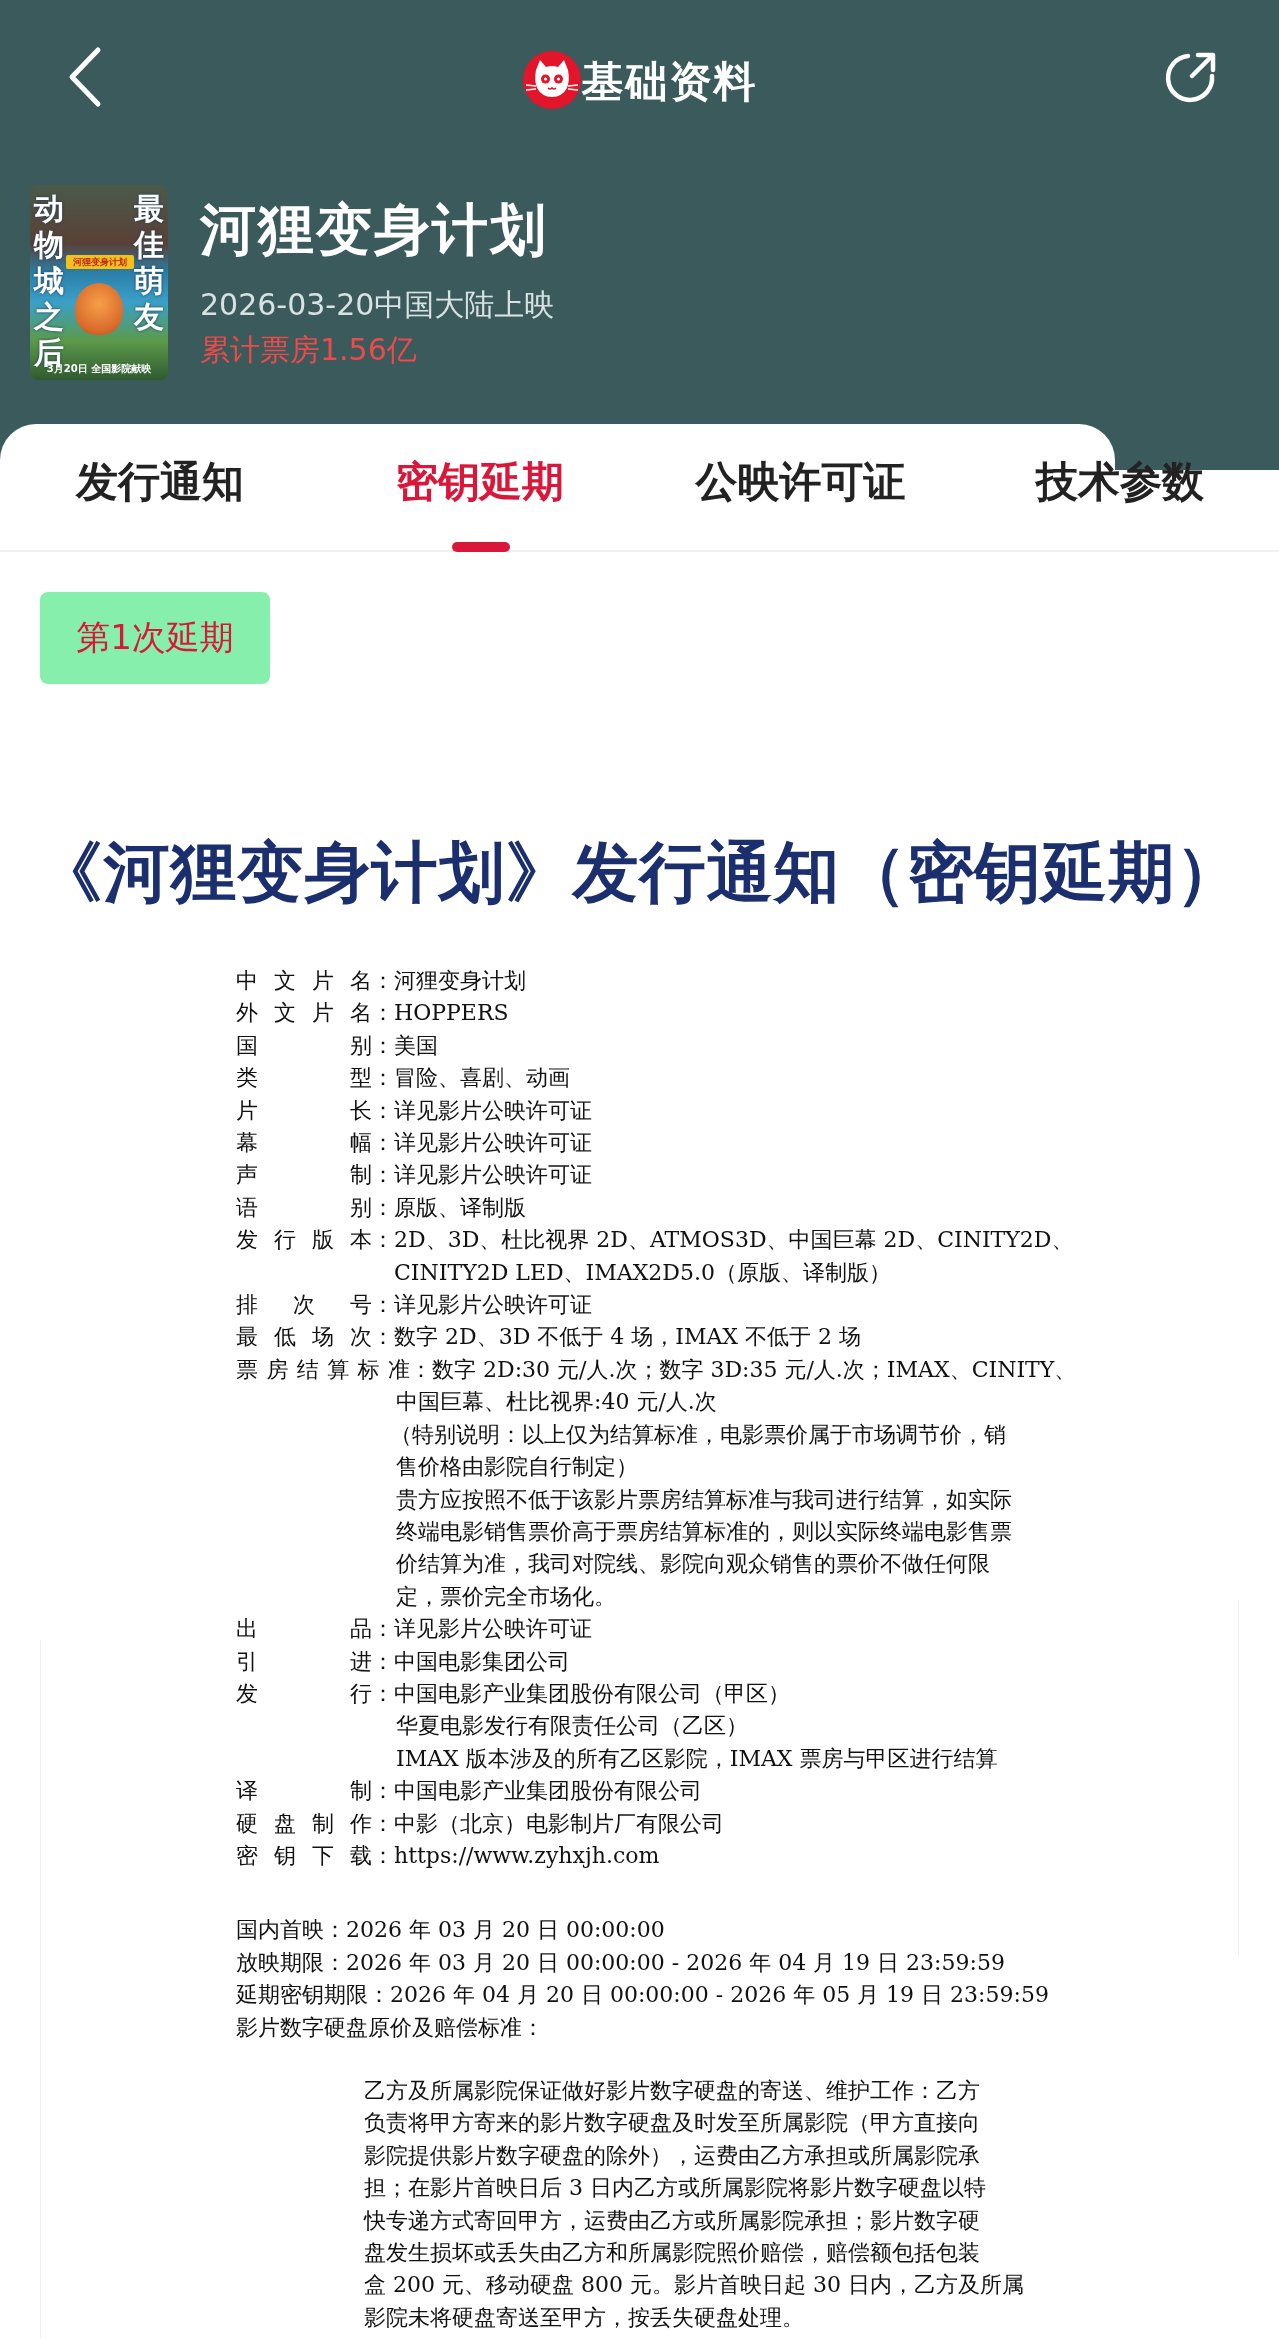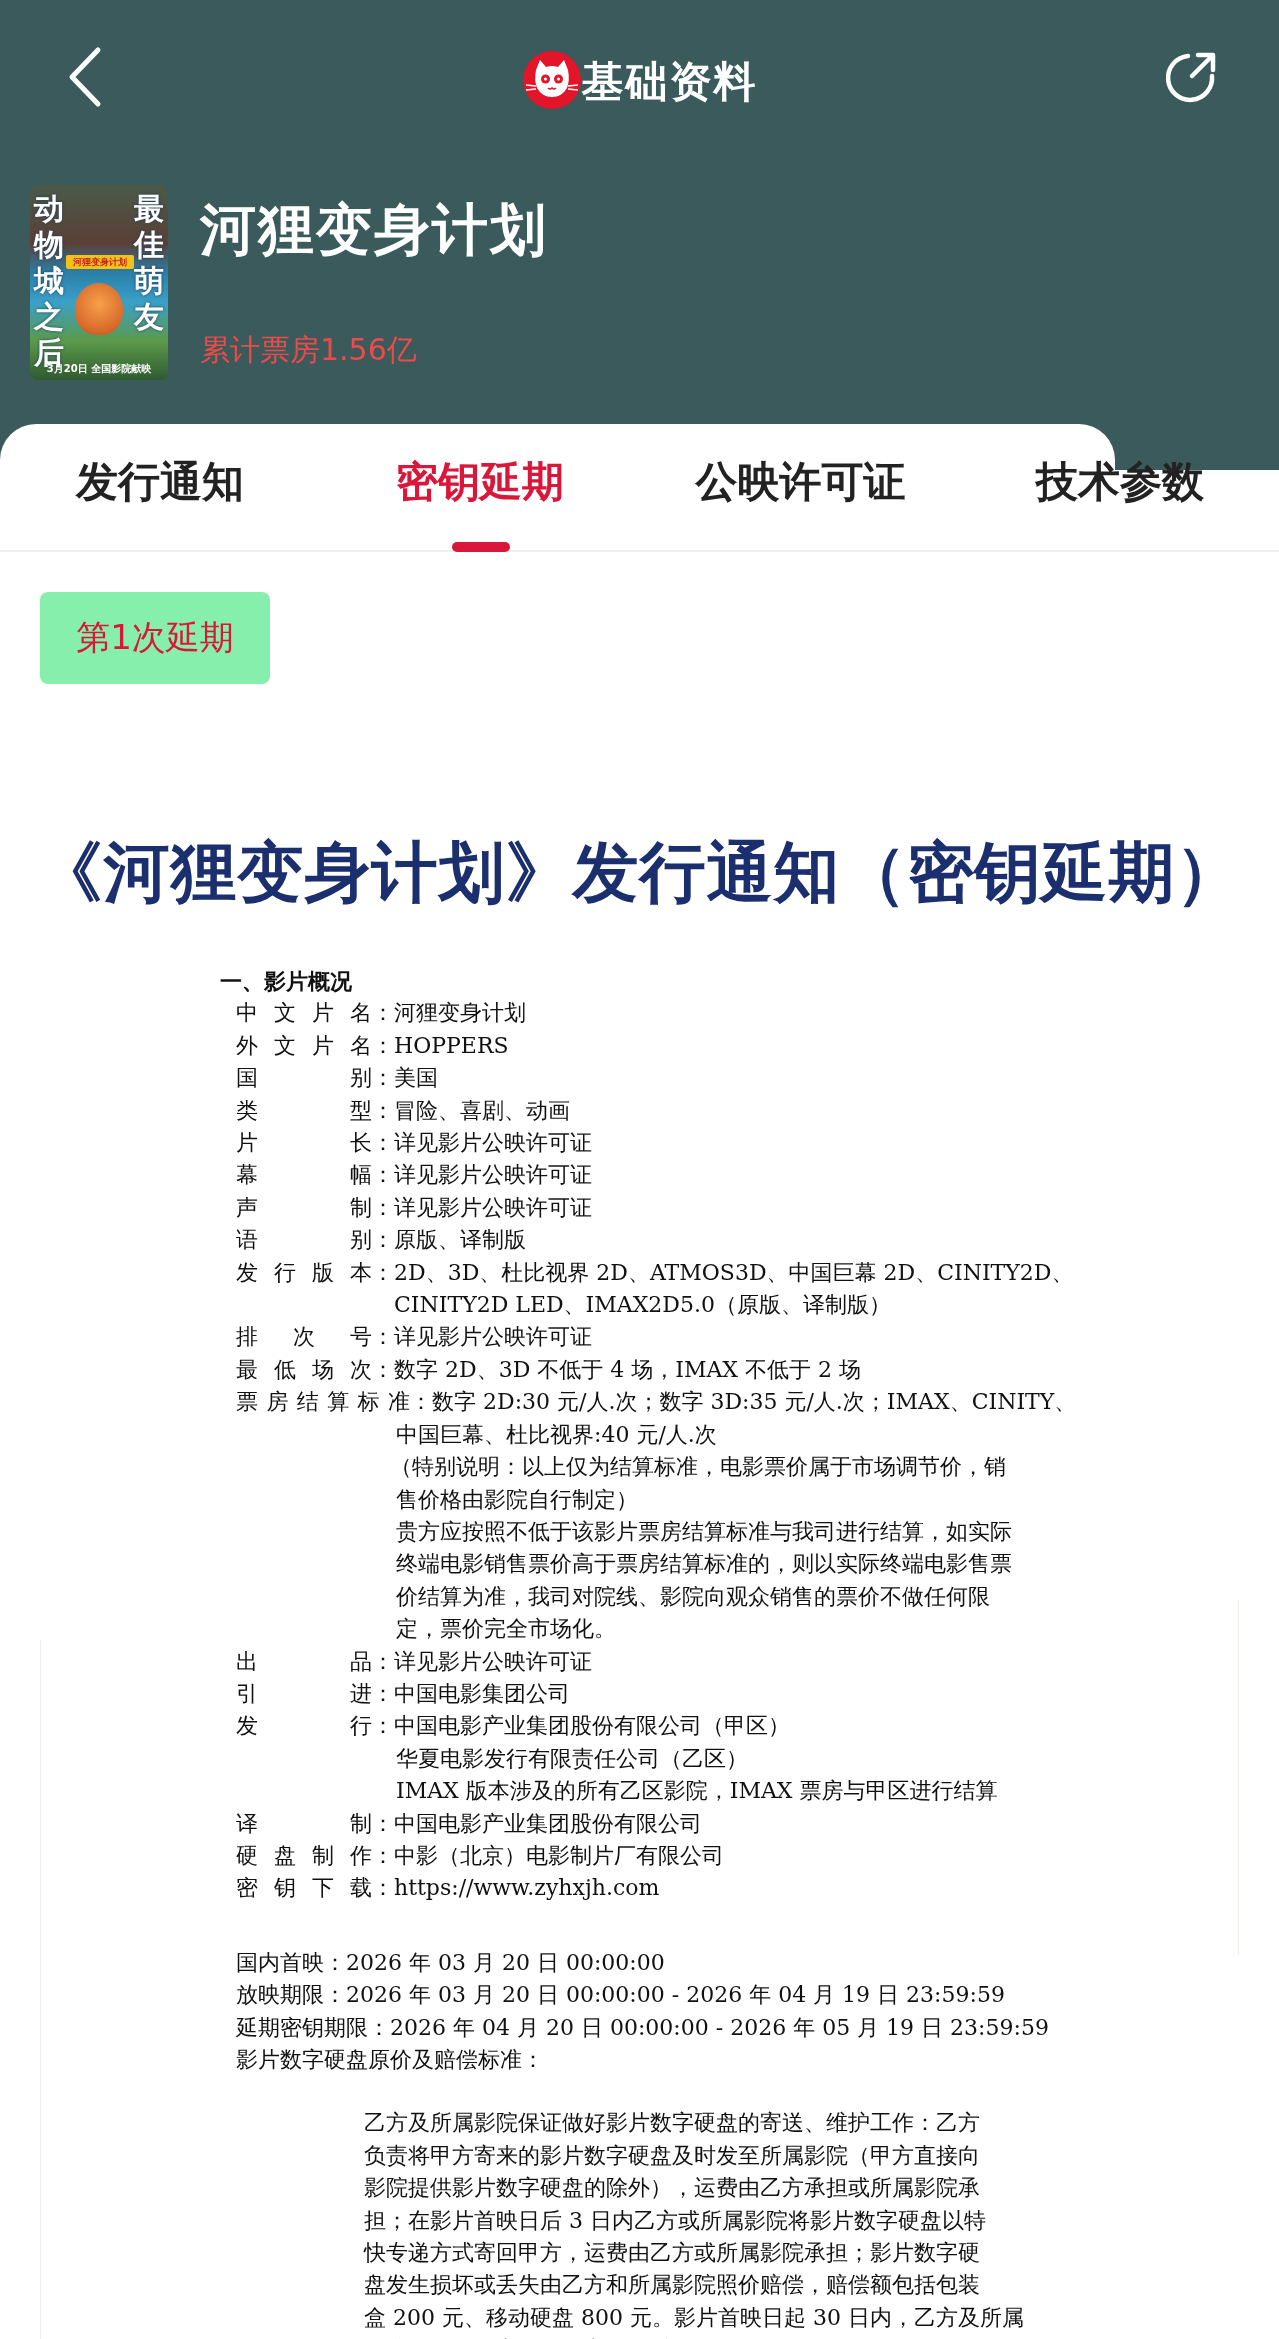"2026-03-20中国大陆上映" div.release { html: none -> <div>2026-03-20中国大陆上映</div> }
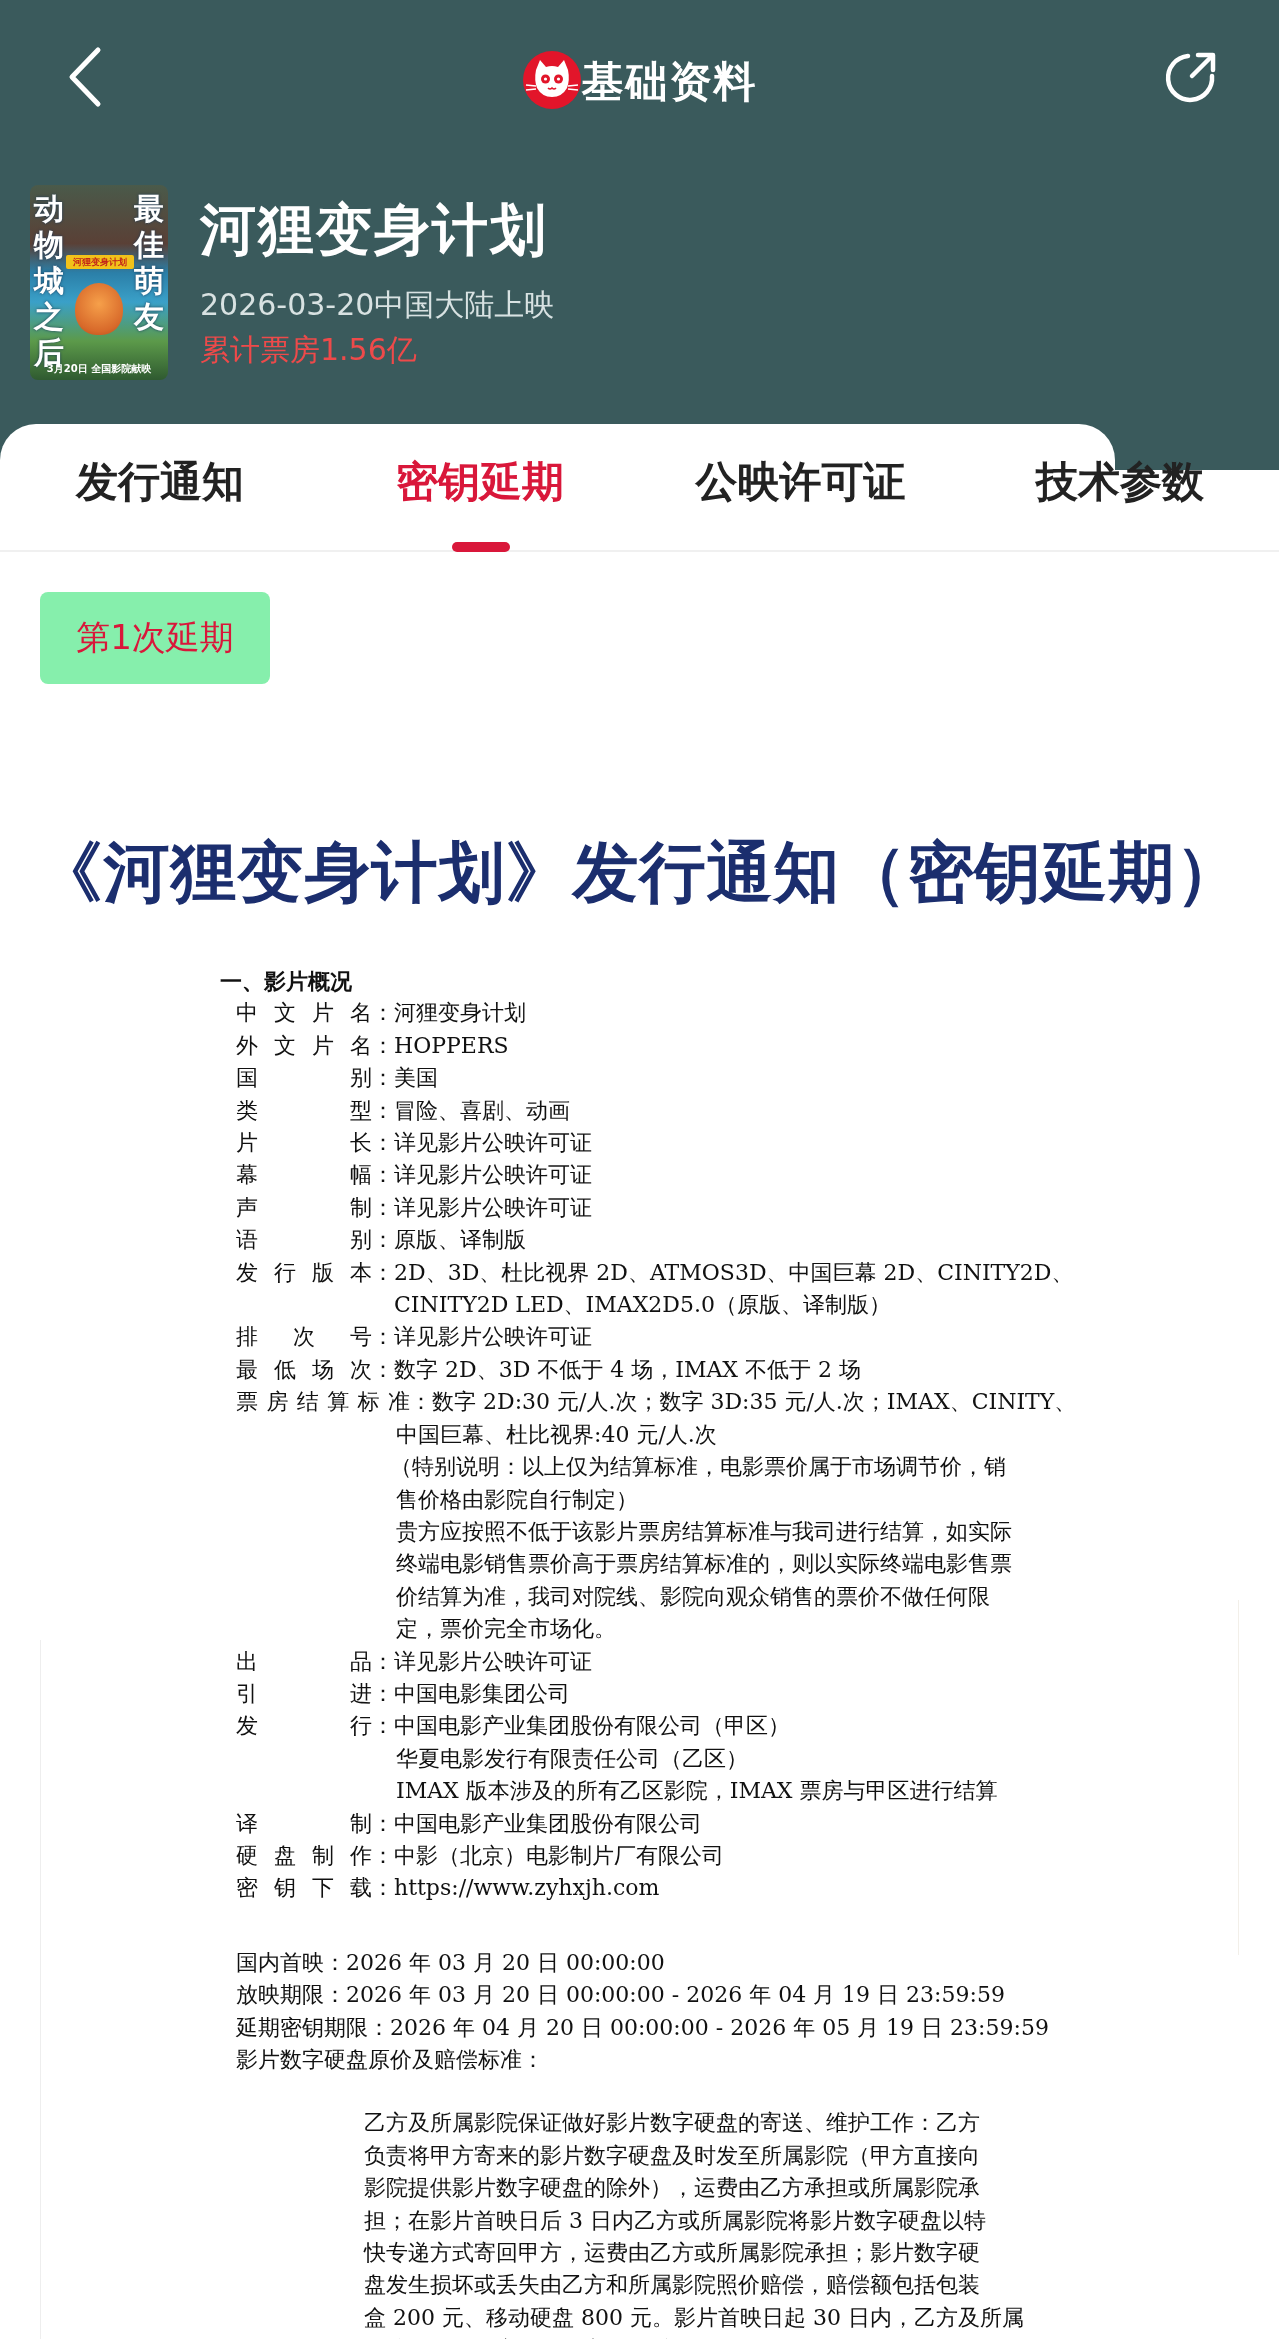"一、影片概况" div.doc-section { html: <div>一、影片概况</div> -> none }
